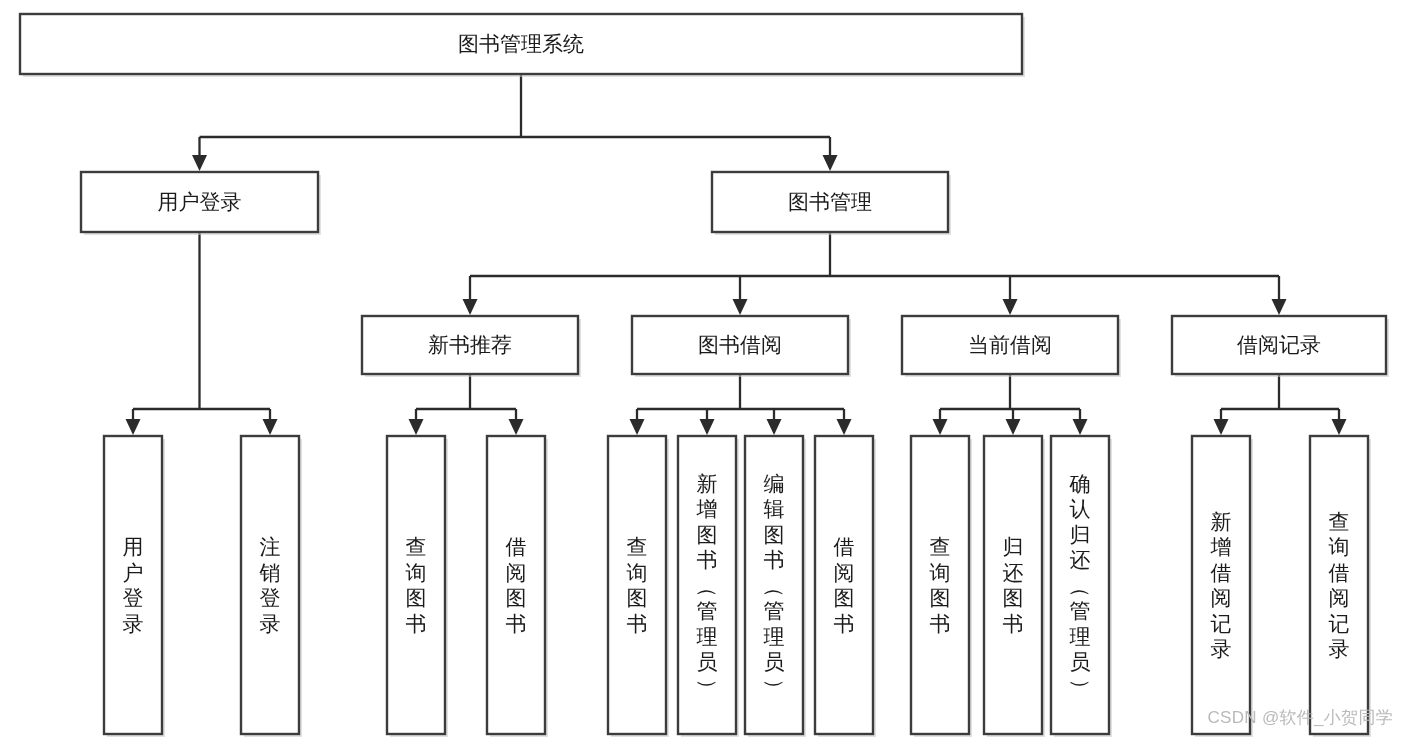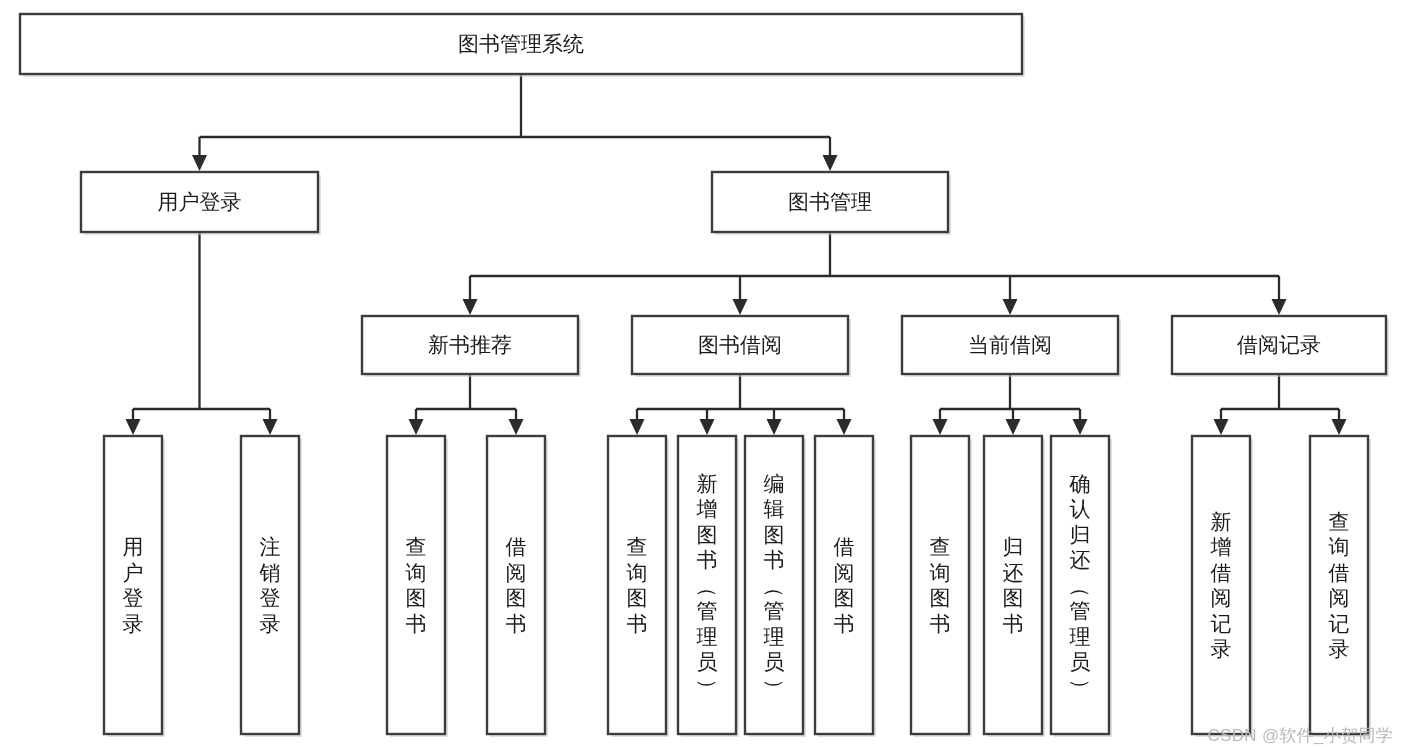"CSDN @软件_小贺同学" .watermark { bottom: 0 -> 18px }
